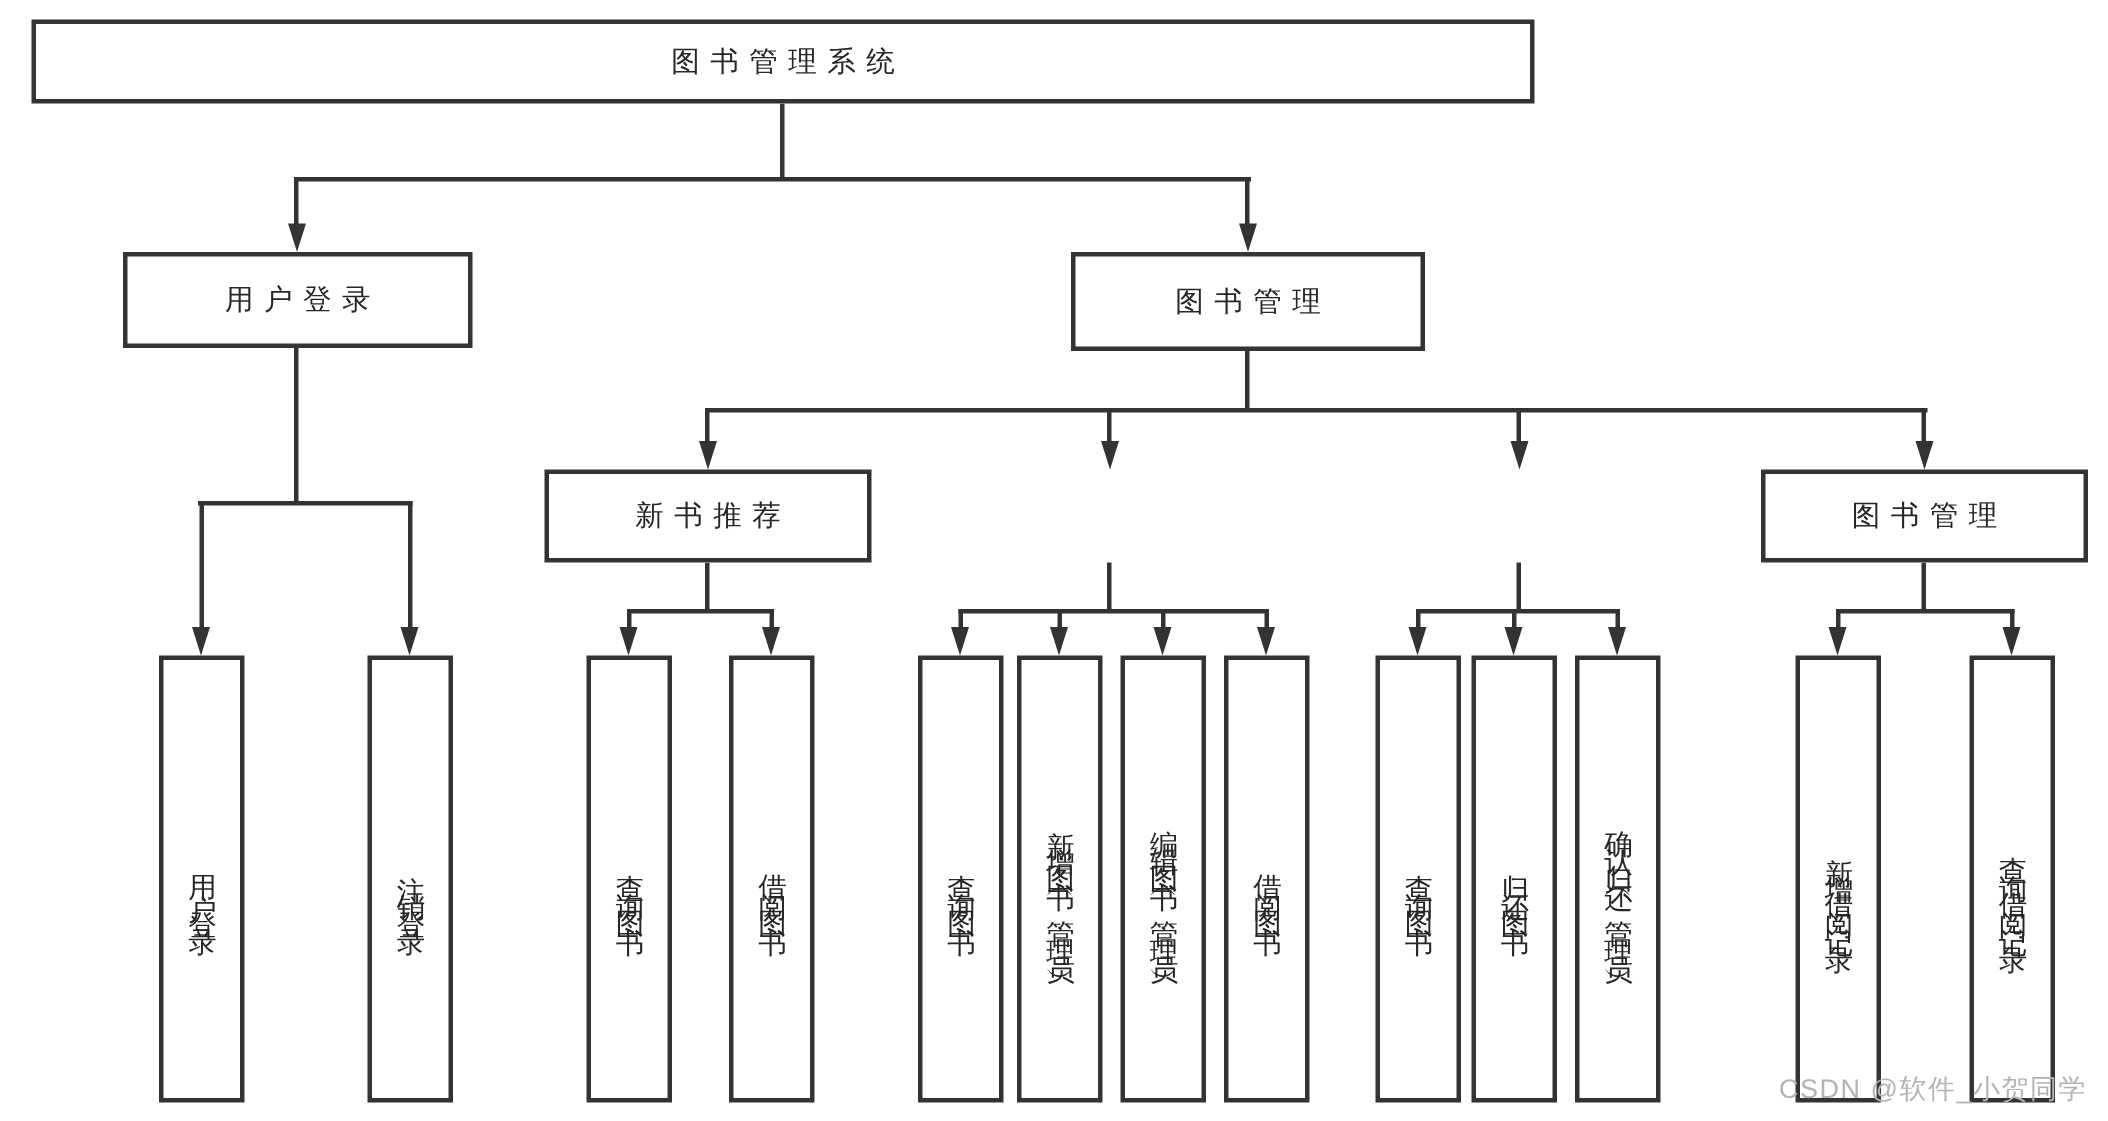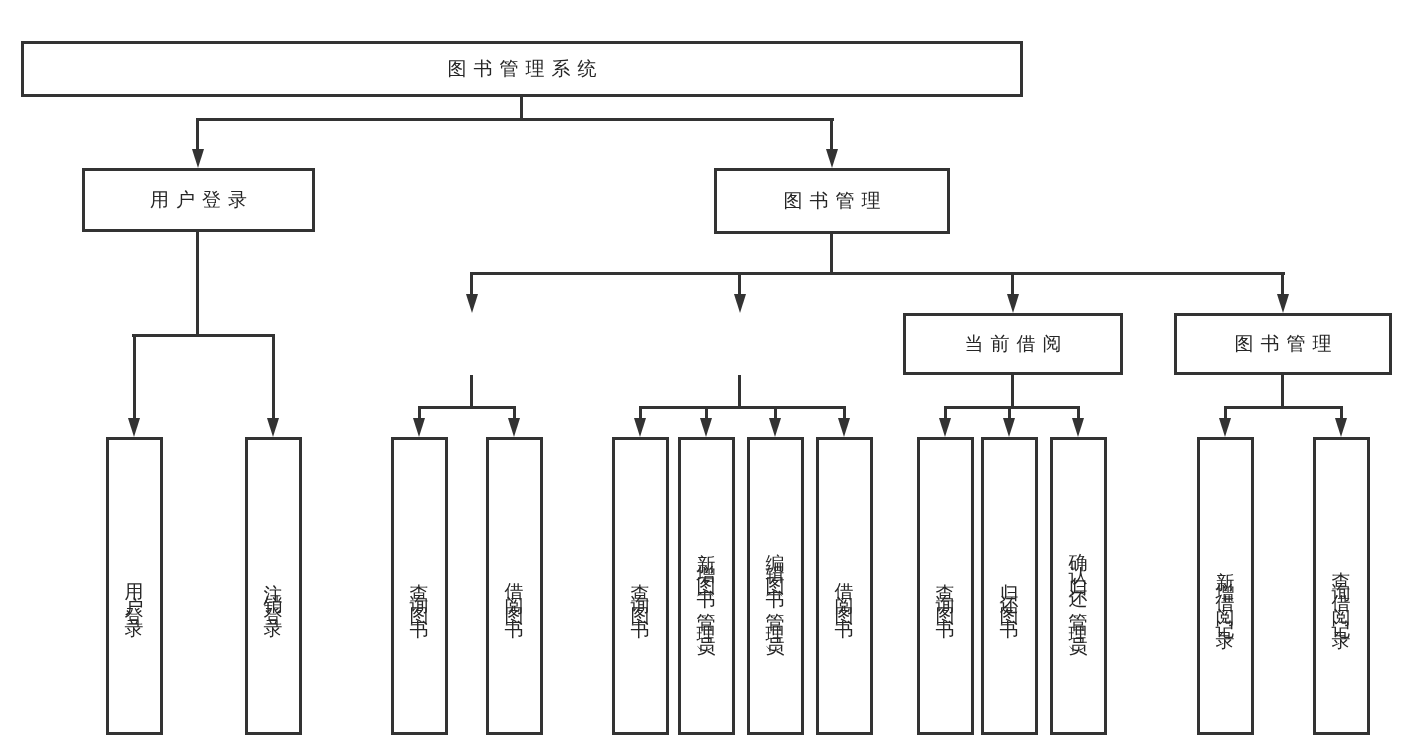"图书管理系统" div.box { margin-top: 28px -> none }
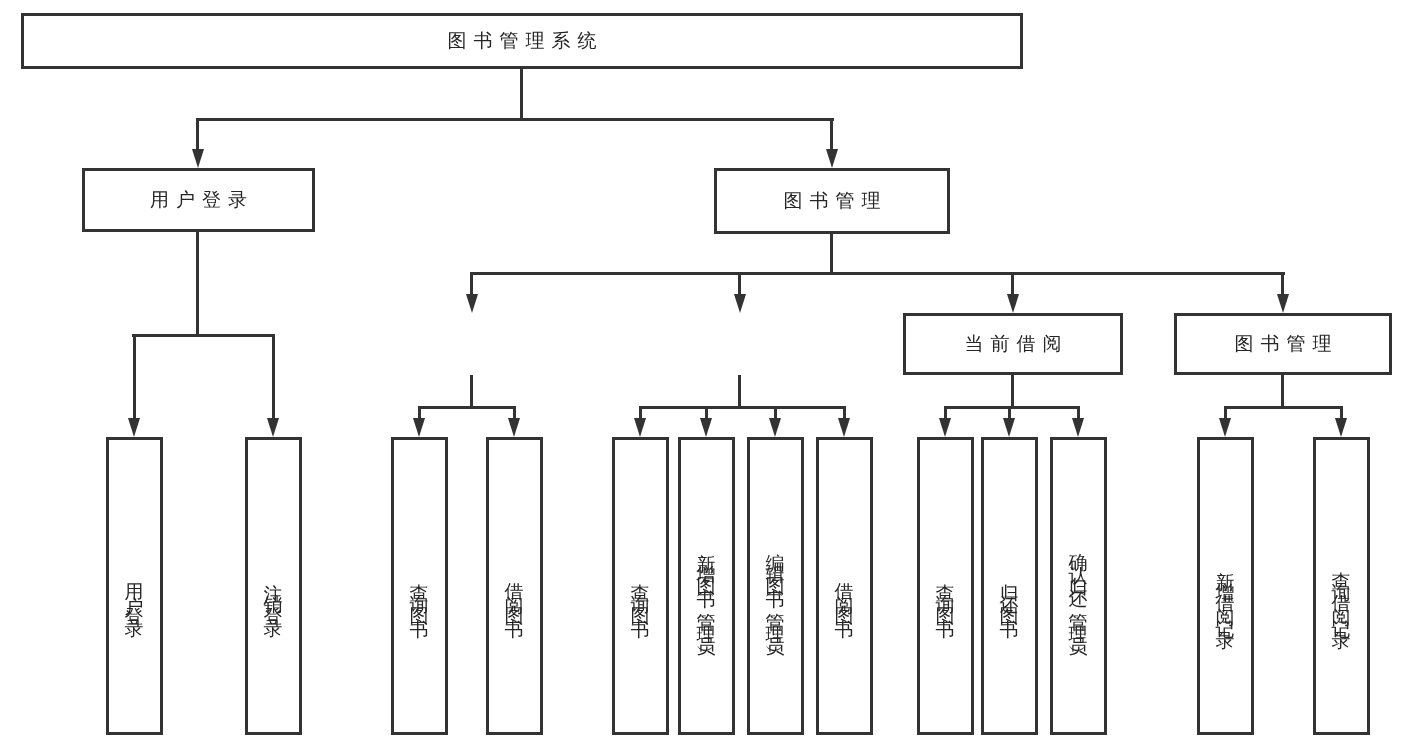"新书推荐" div.box { html: none -> <div> <span>新书推荐</span> </div> }
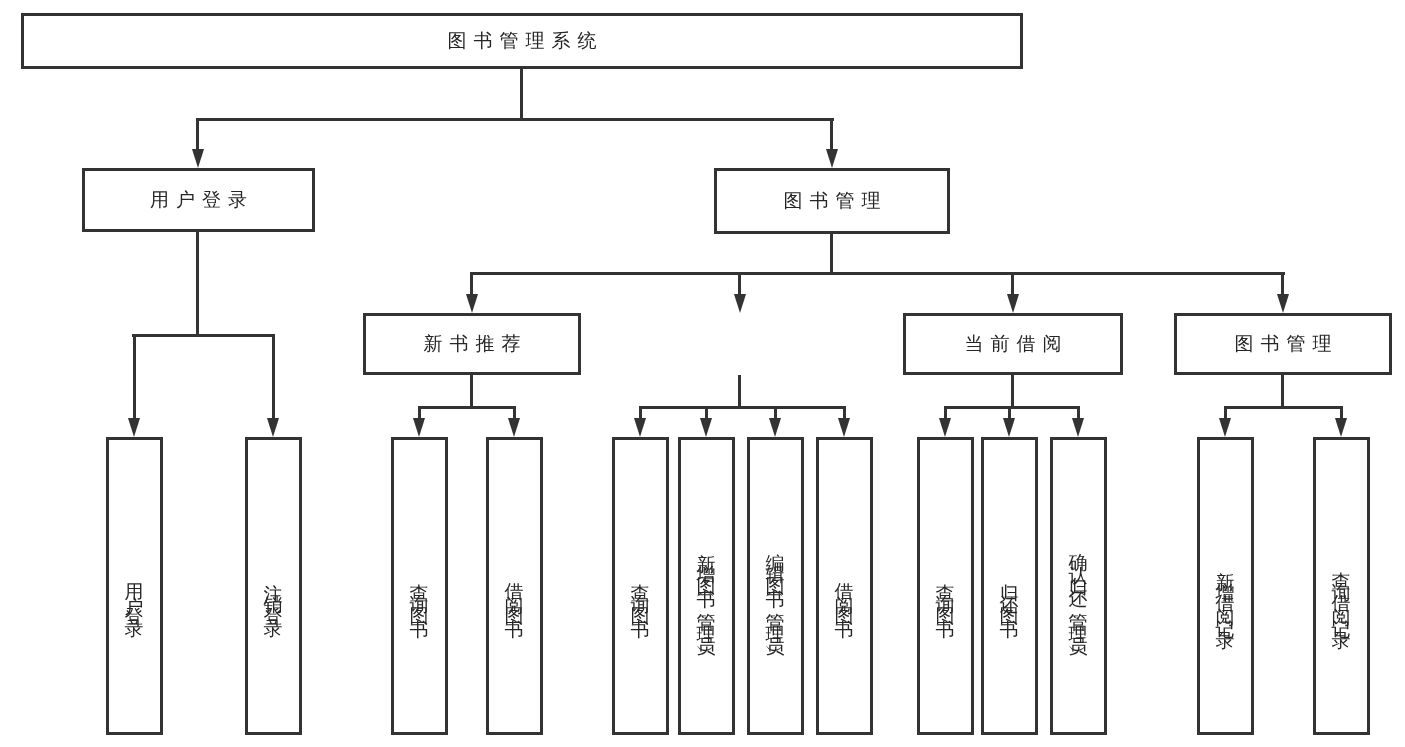"当前借阅" div.box { html: <div> <span>当前借阅</span> </div> -> none }
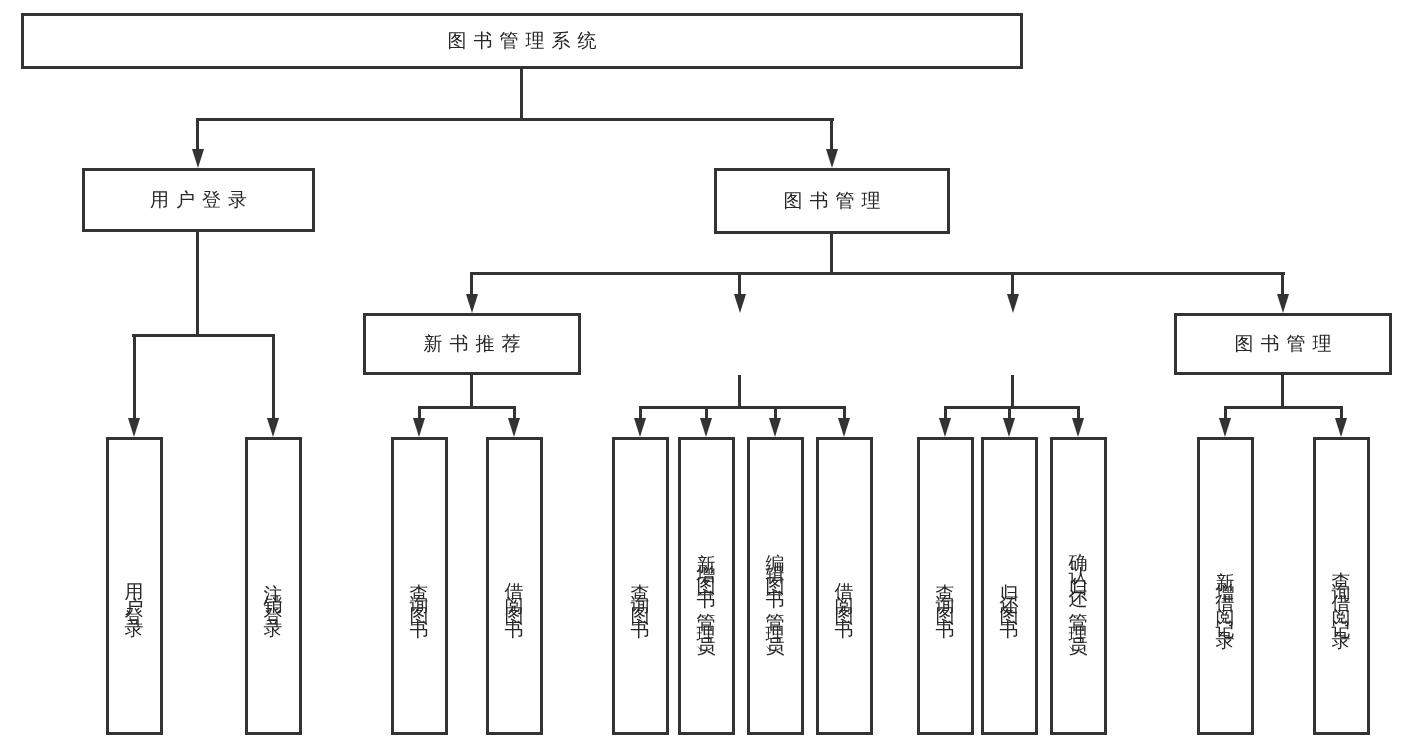"CSDN @软件_小贺同学" div.watermark { html: none -> <div>CSDN @软件_小贺同学</div> }
